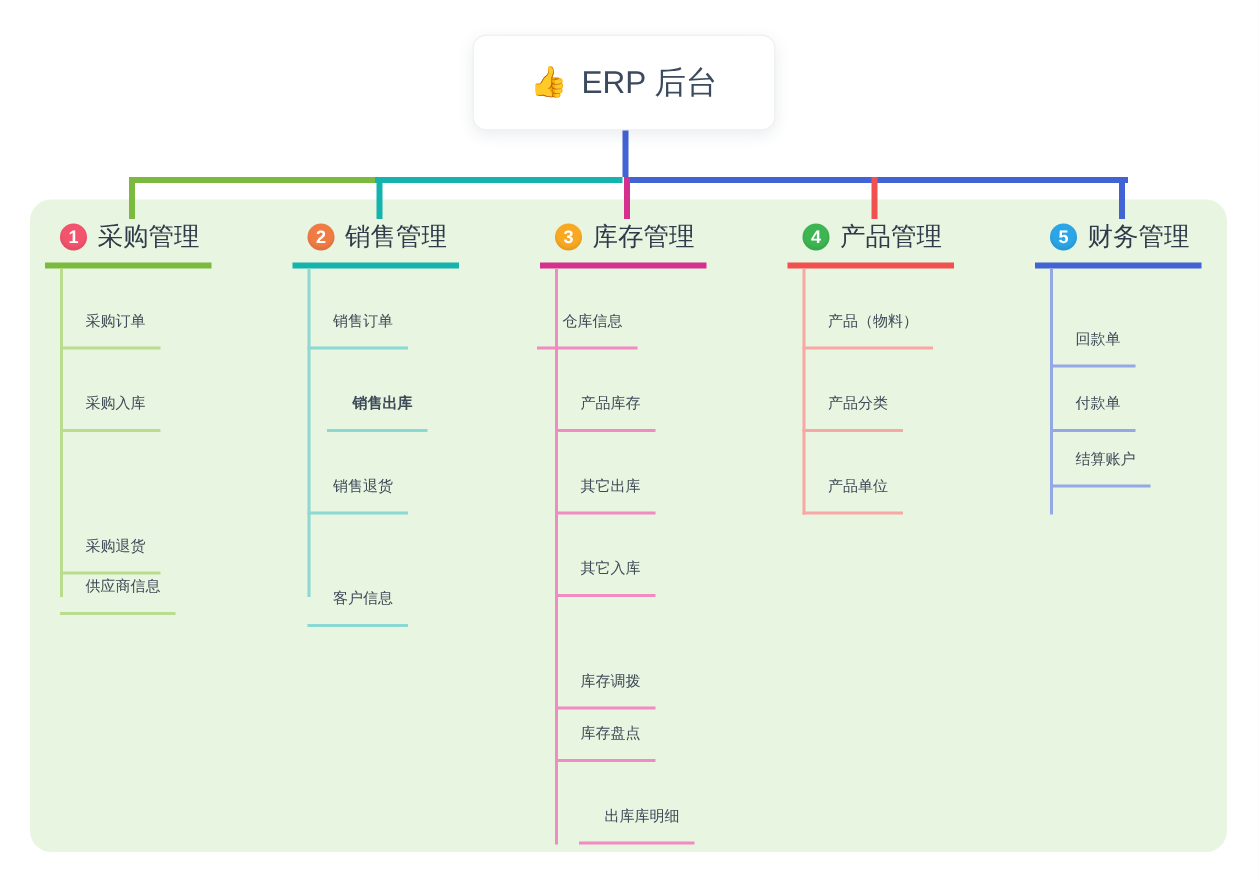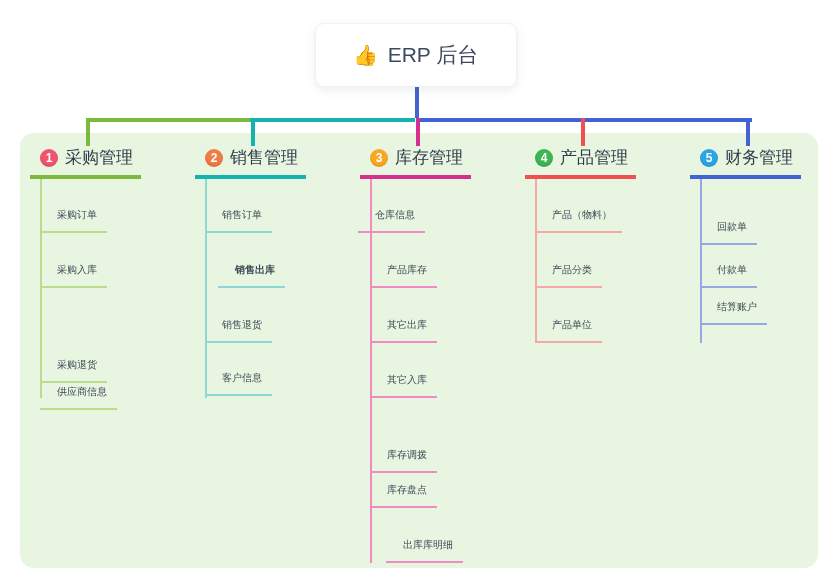"客户信息" div.child-item { top: 368px -> 390px }
